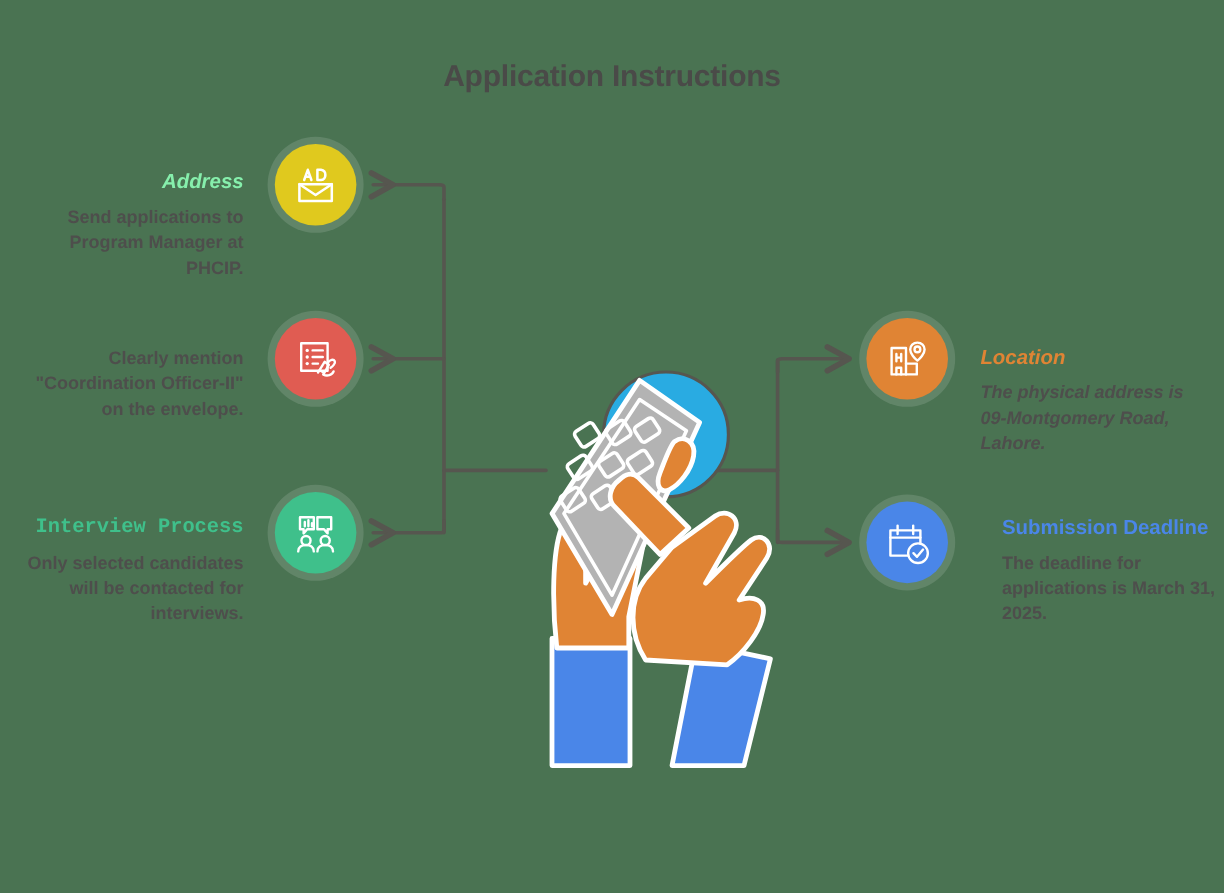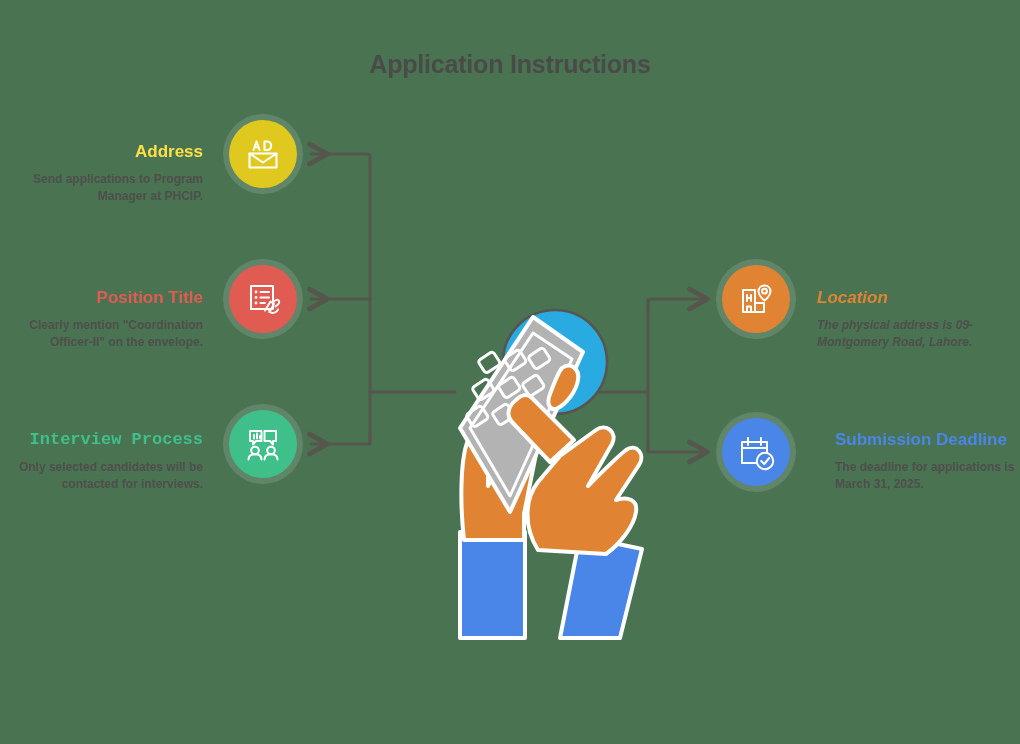"Address" div.node-heading { color: #fde047 -> #86efac; font-style: none -> italic }
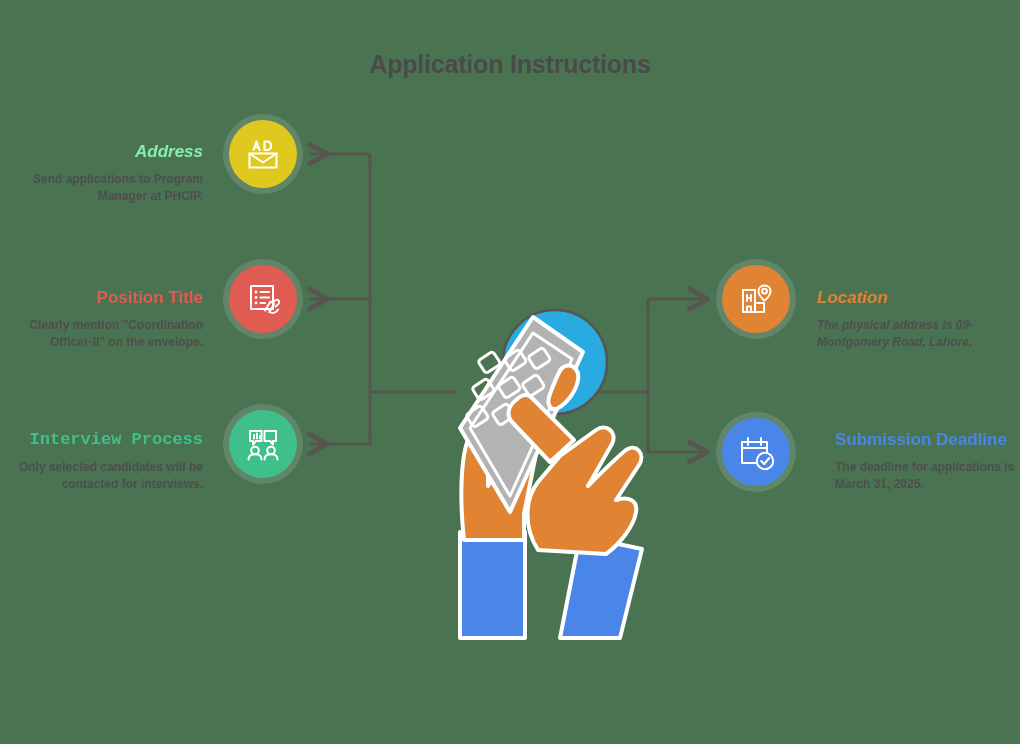"Send applications to Program Manager" .node-body { font-size: 12px -> 15px }
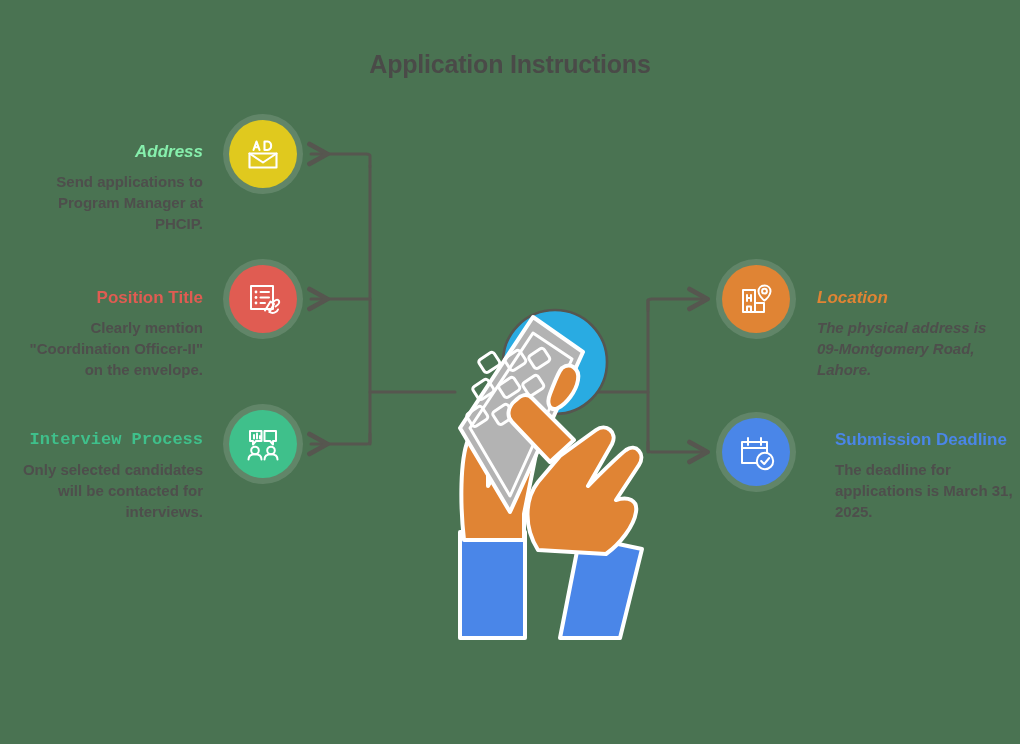"Position Title" div.node-heading { html: <div>Position Title</div> -> none }
